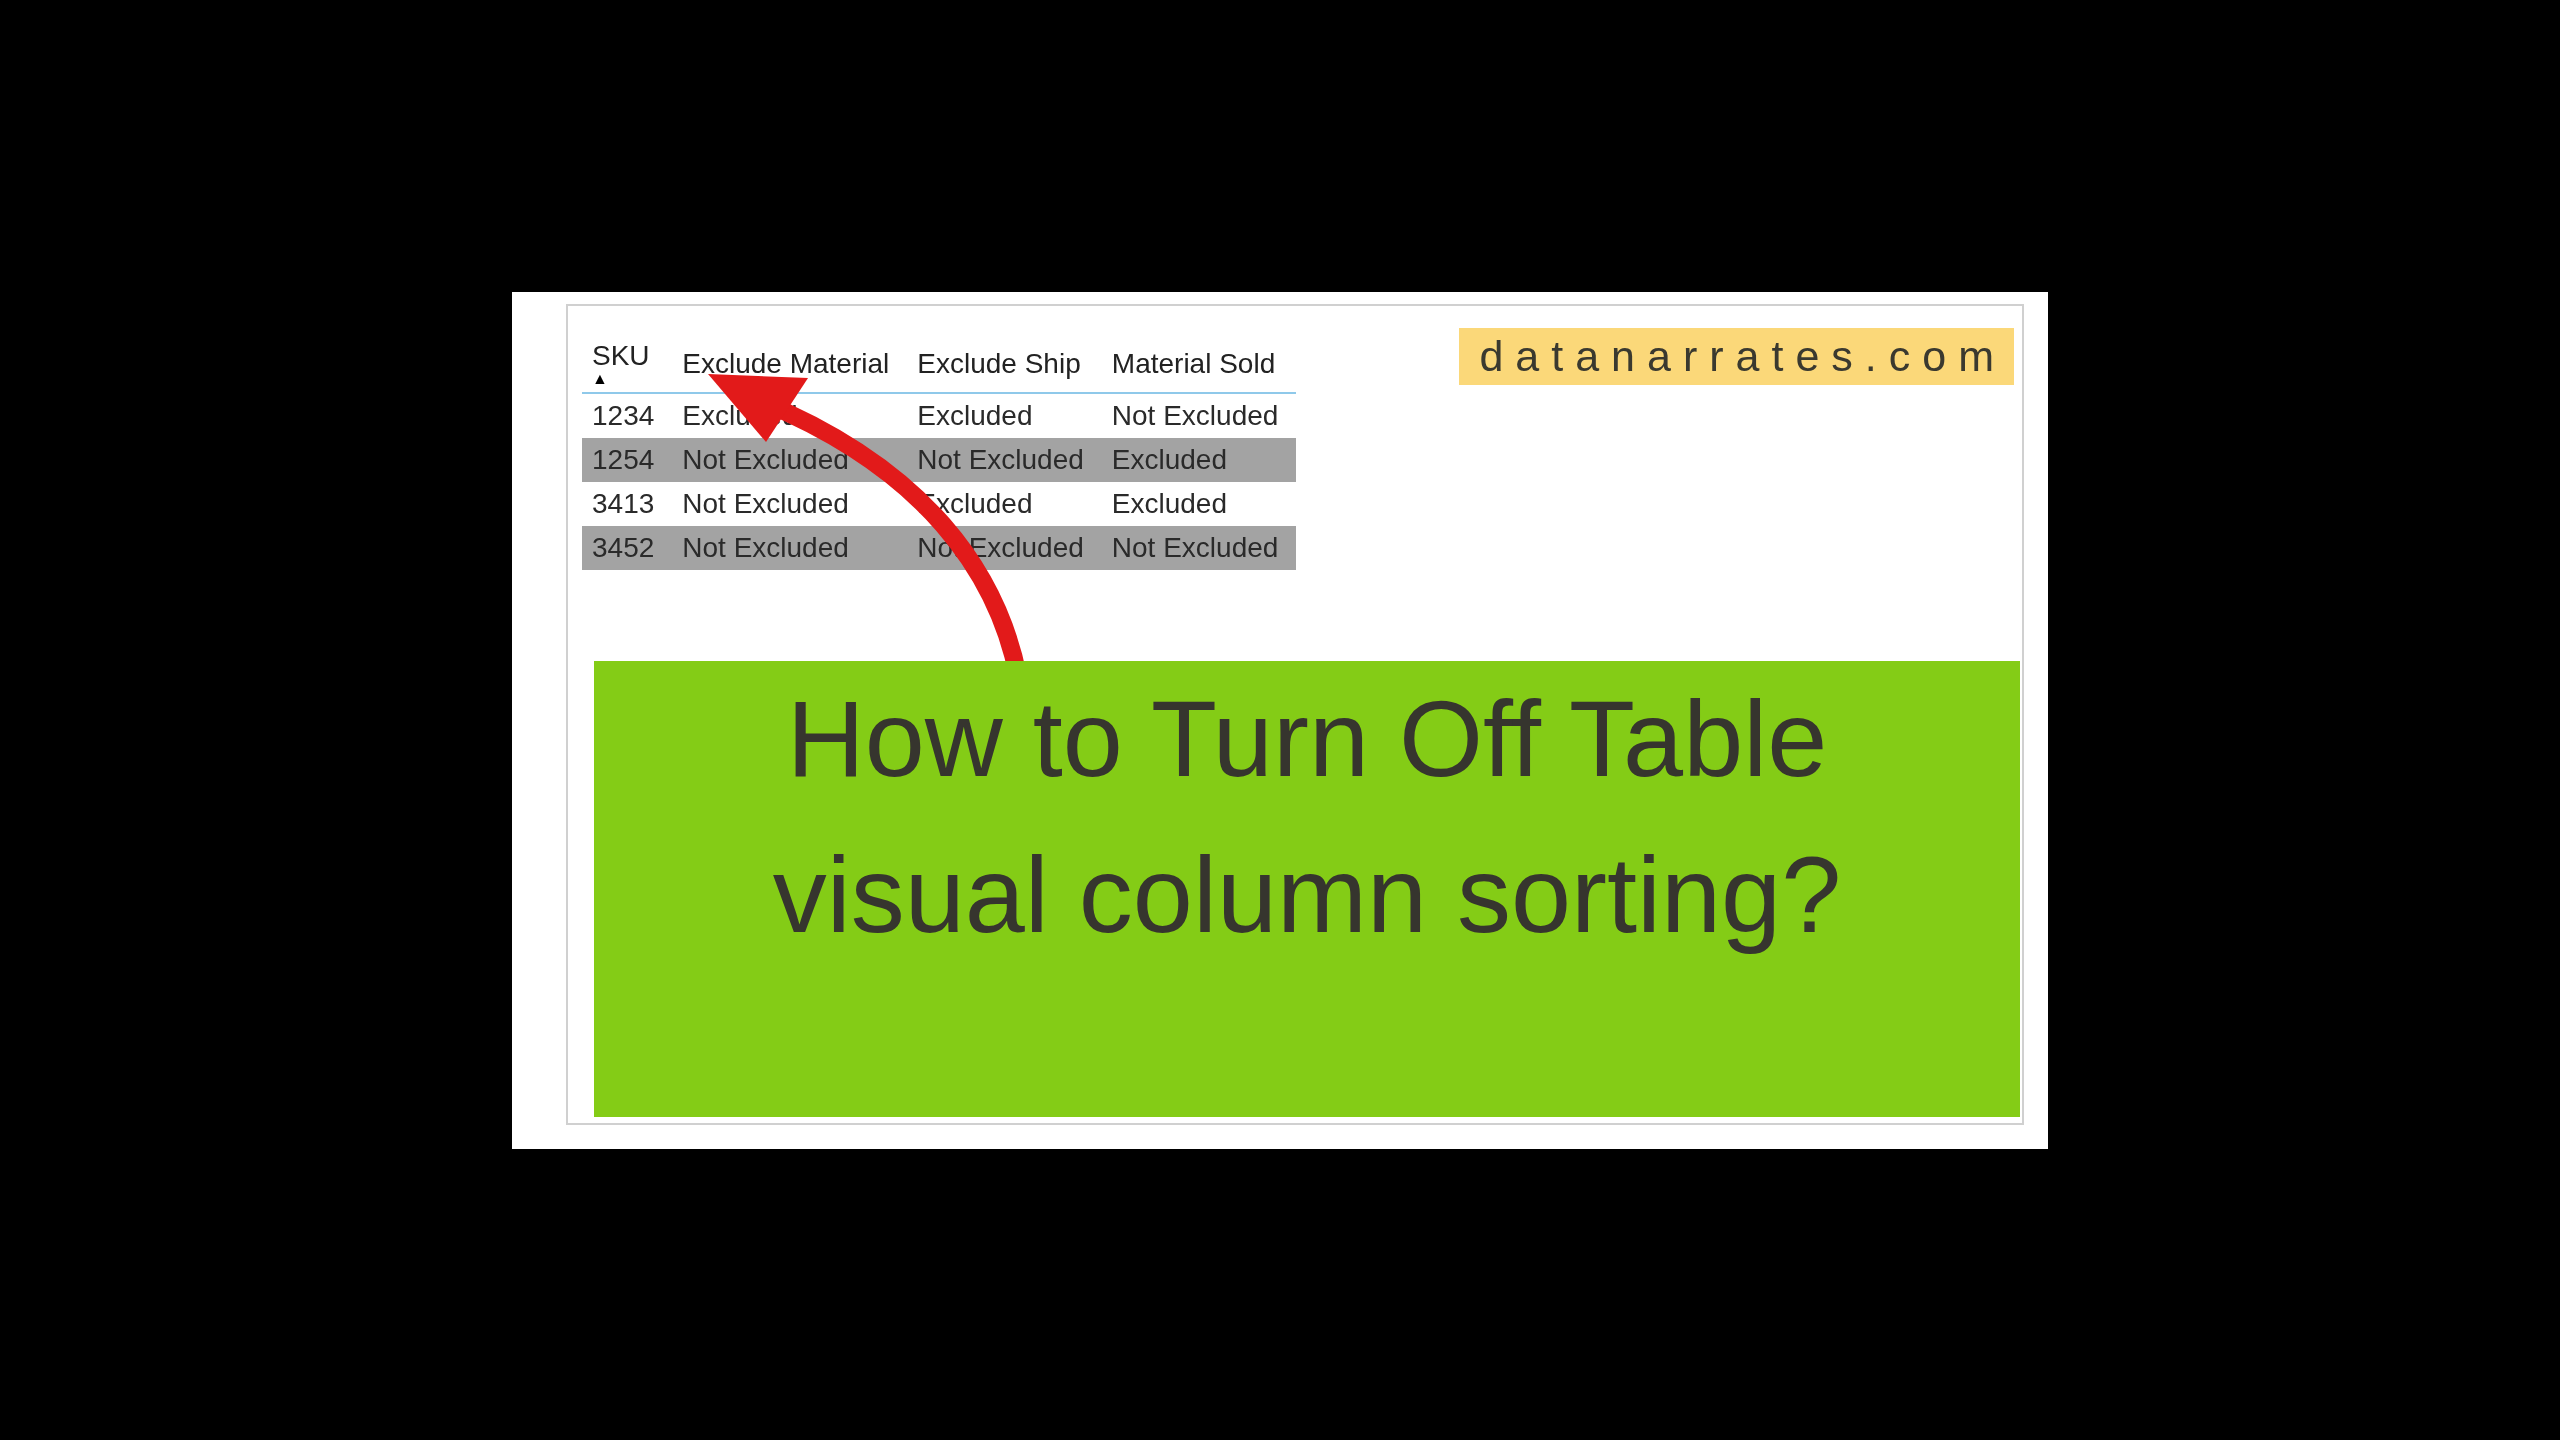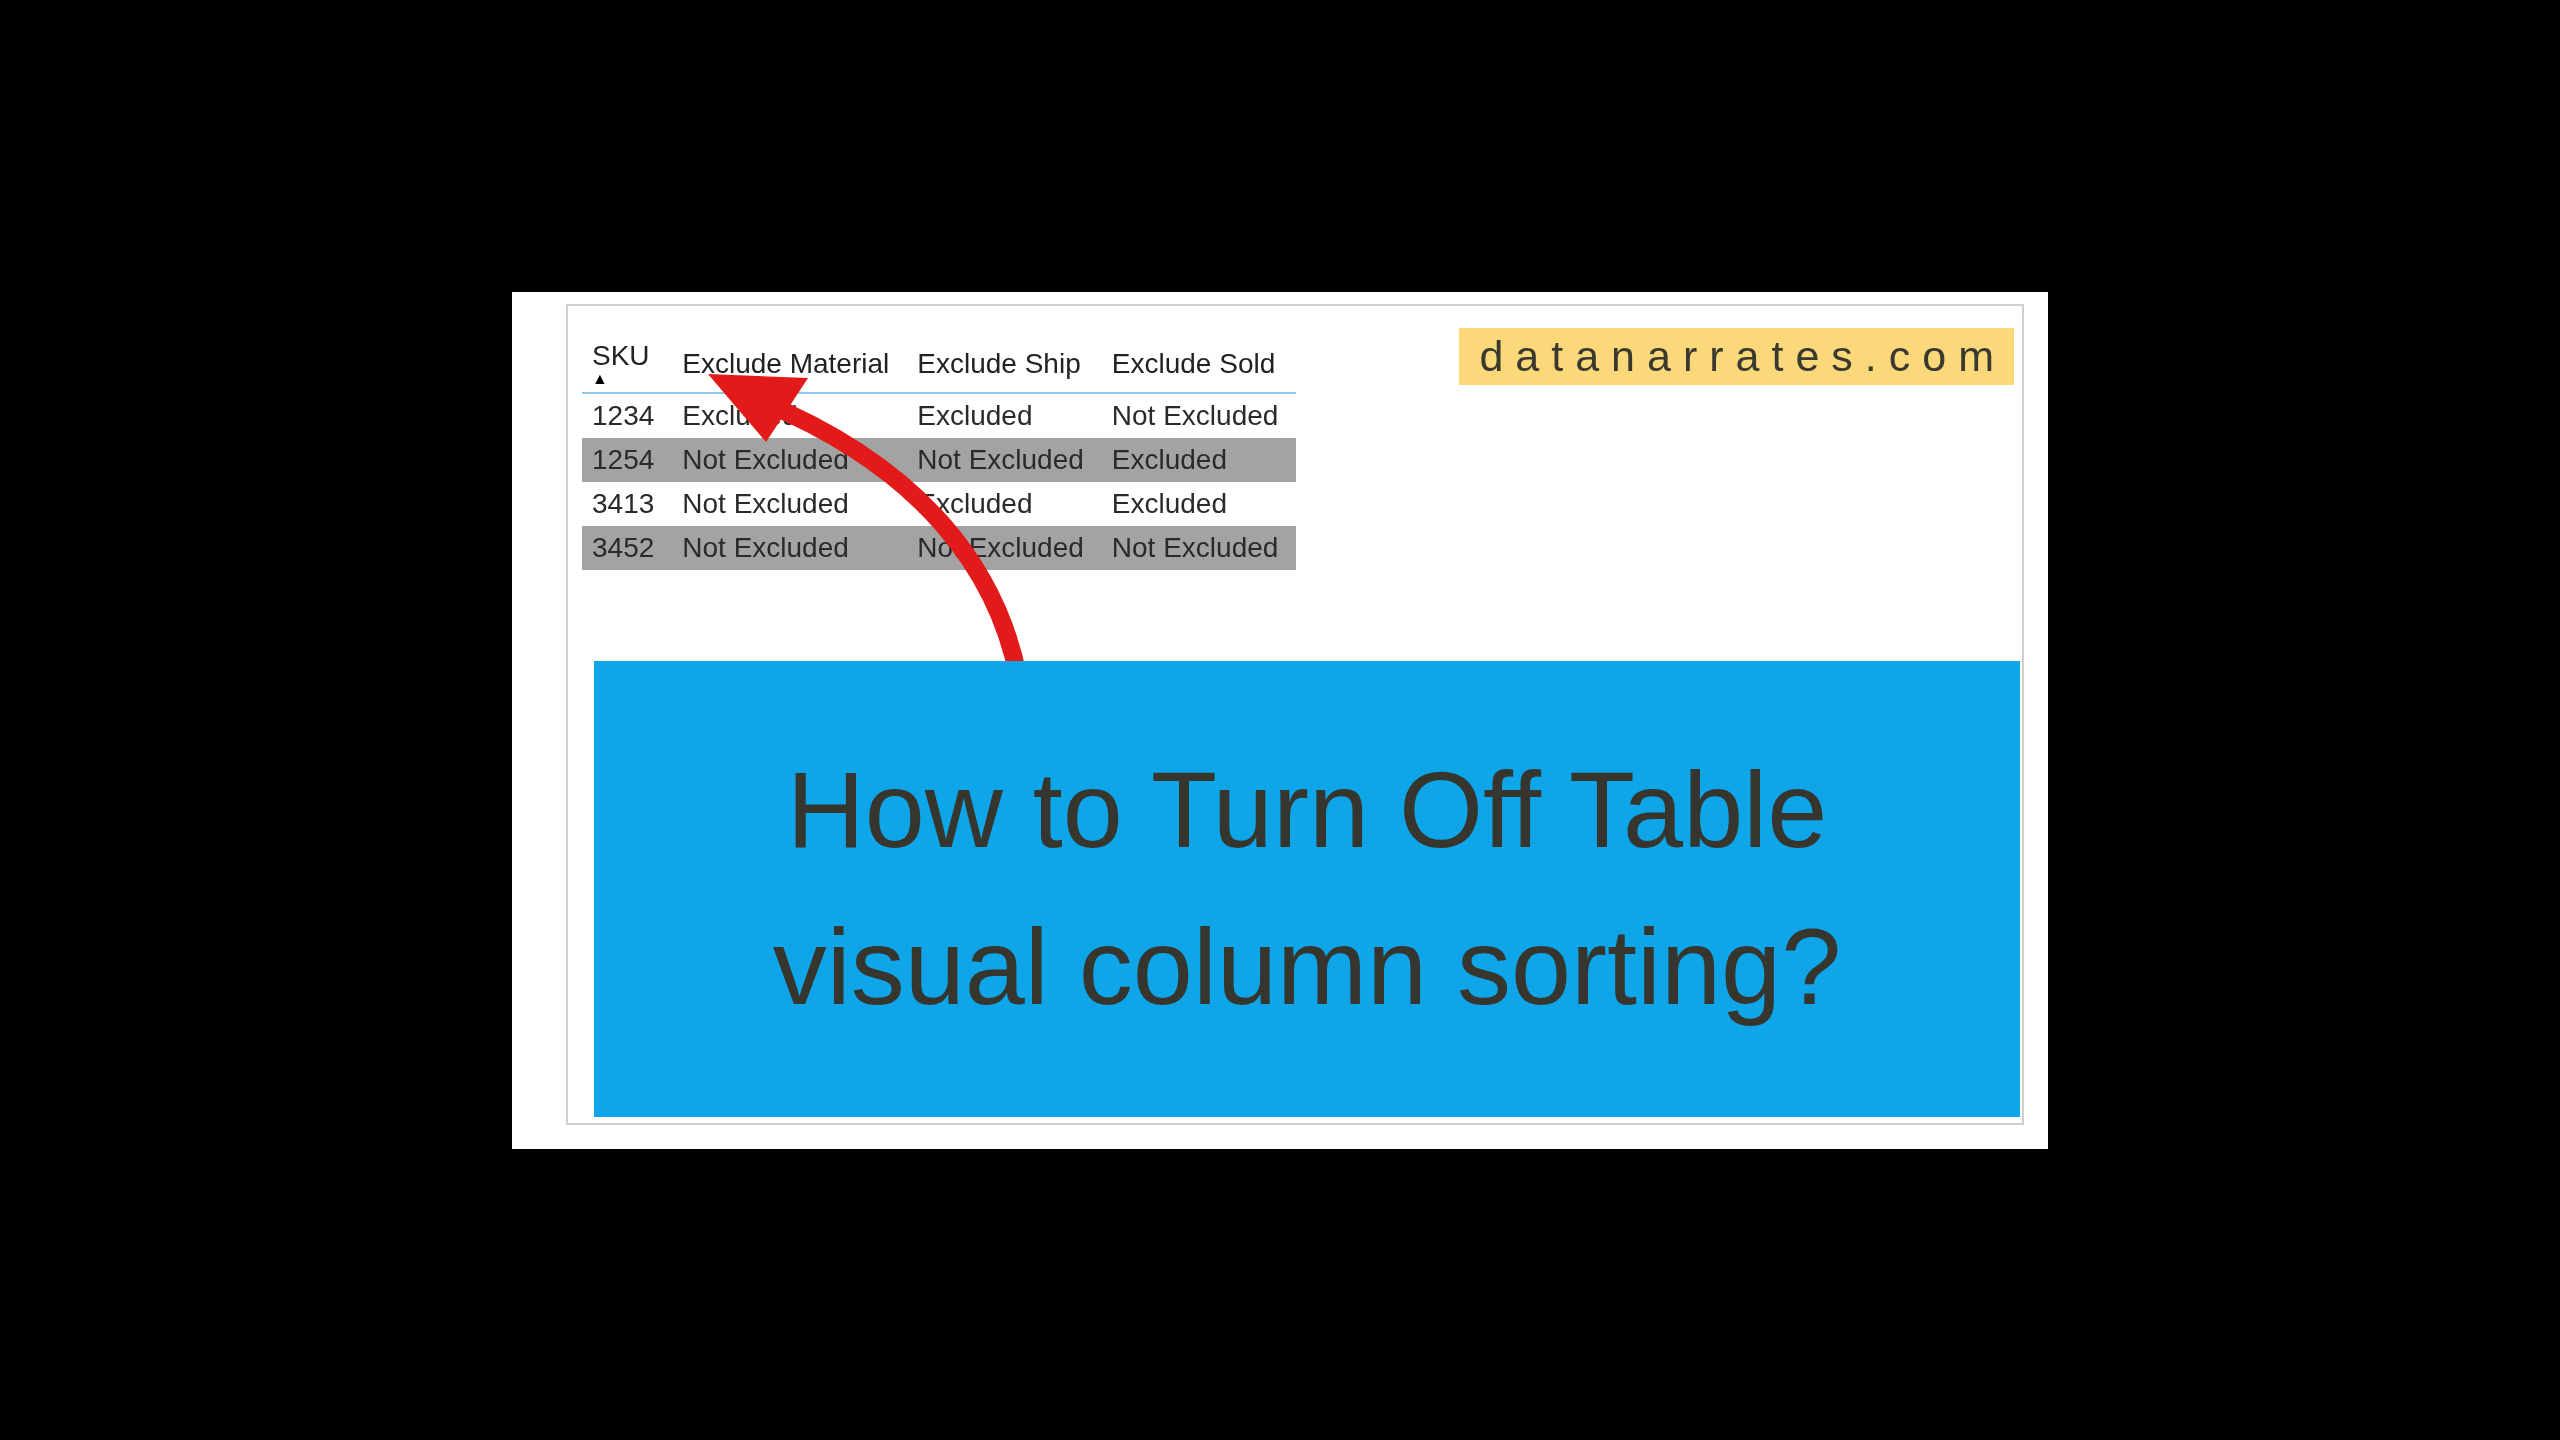"Exclude Sold" th { text: Exclude -> Material }
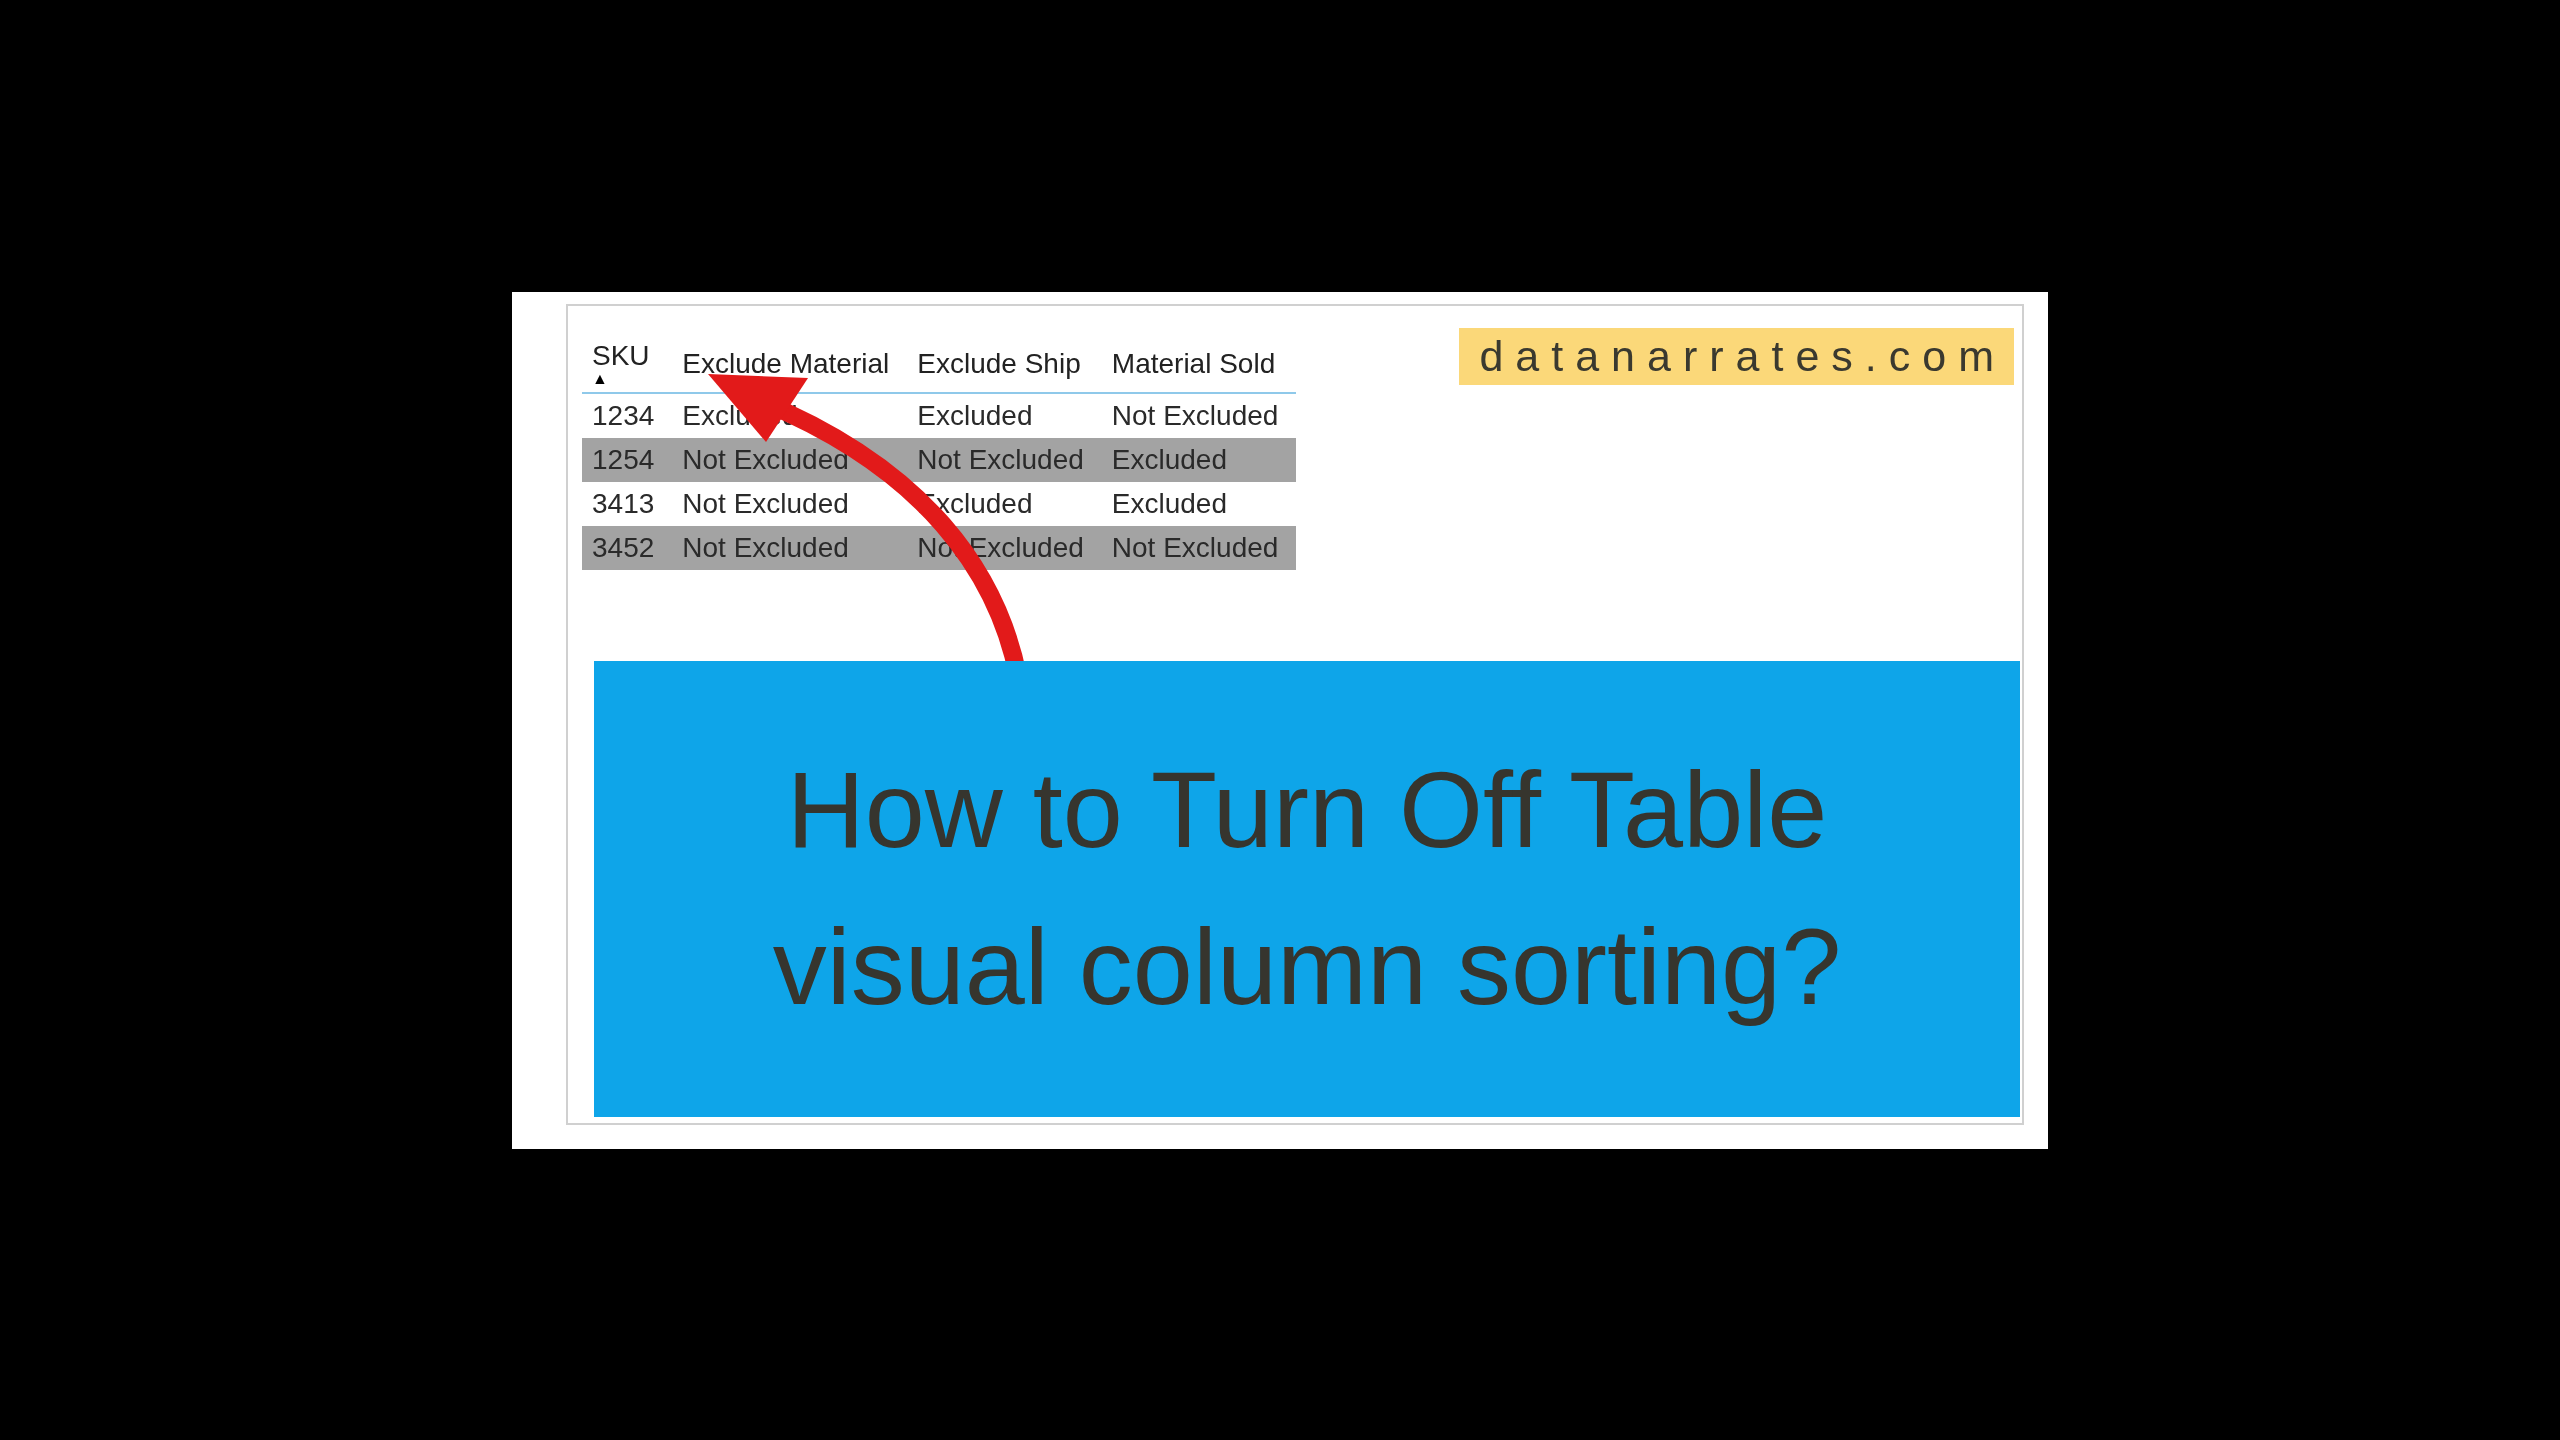"How to Turn Off Table" .banner { align-items: center -> flex-start; background: #0ea5e9 -> #84cc16 }
